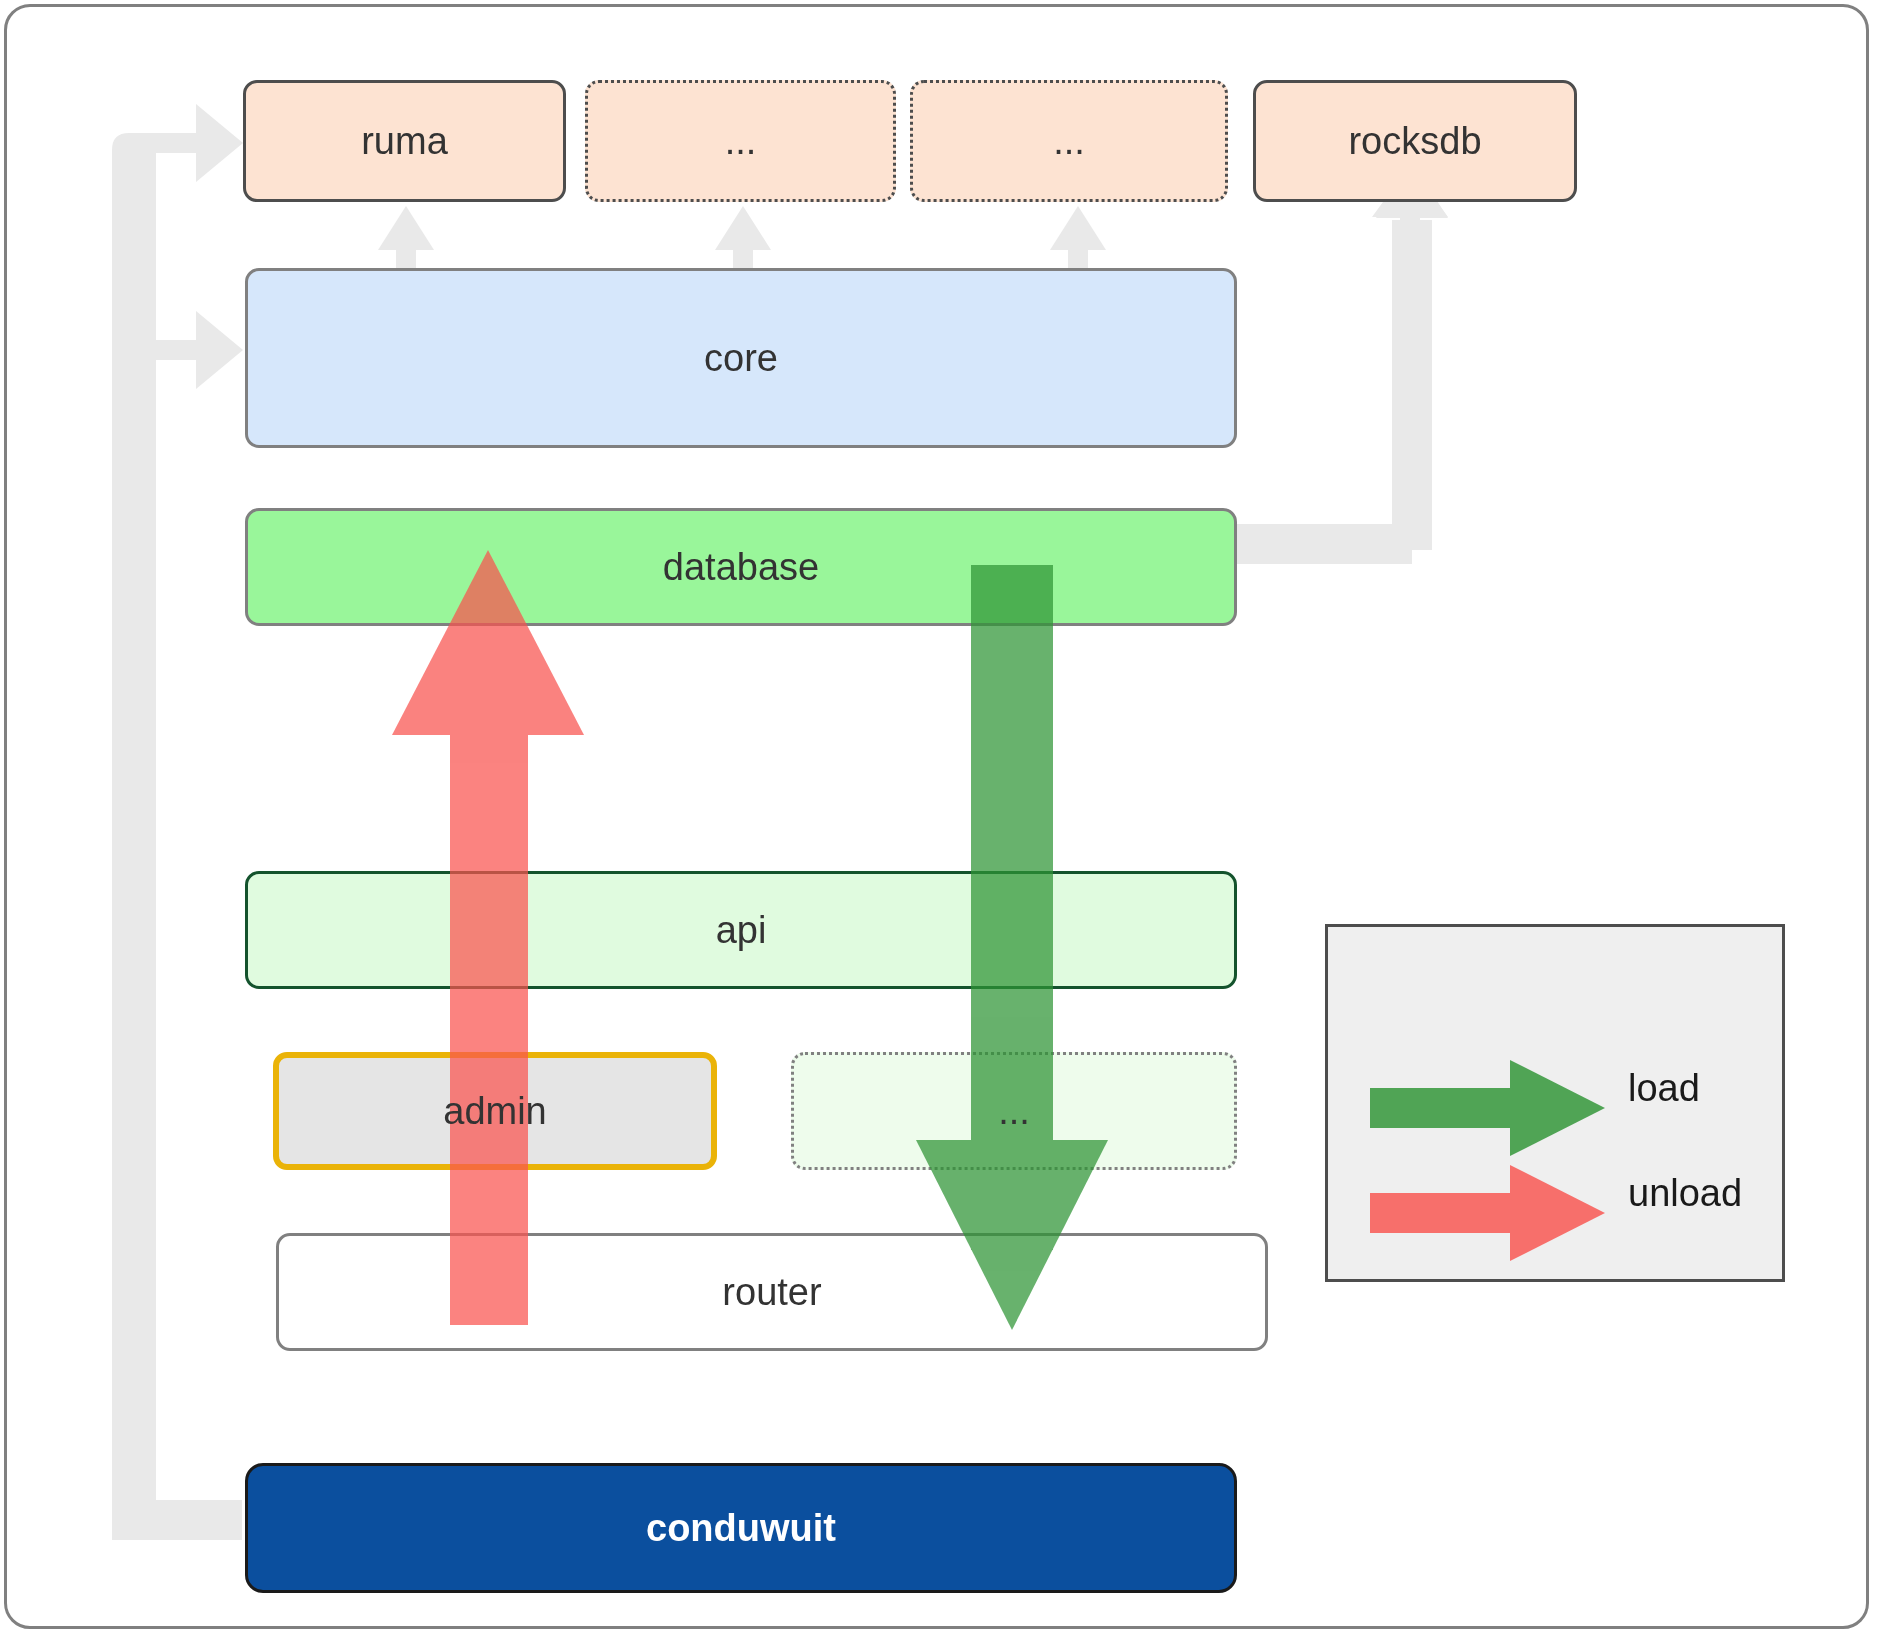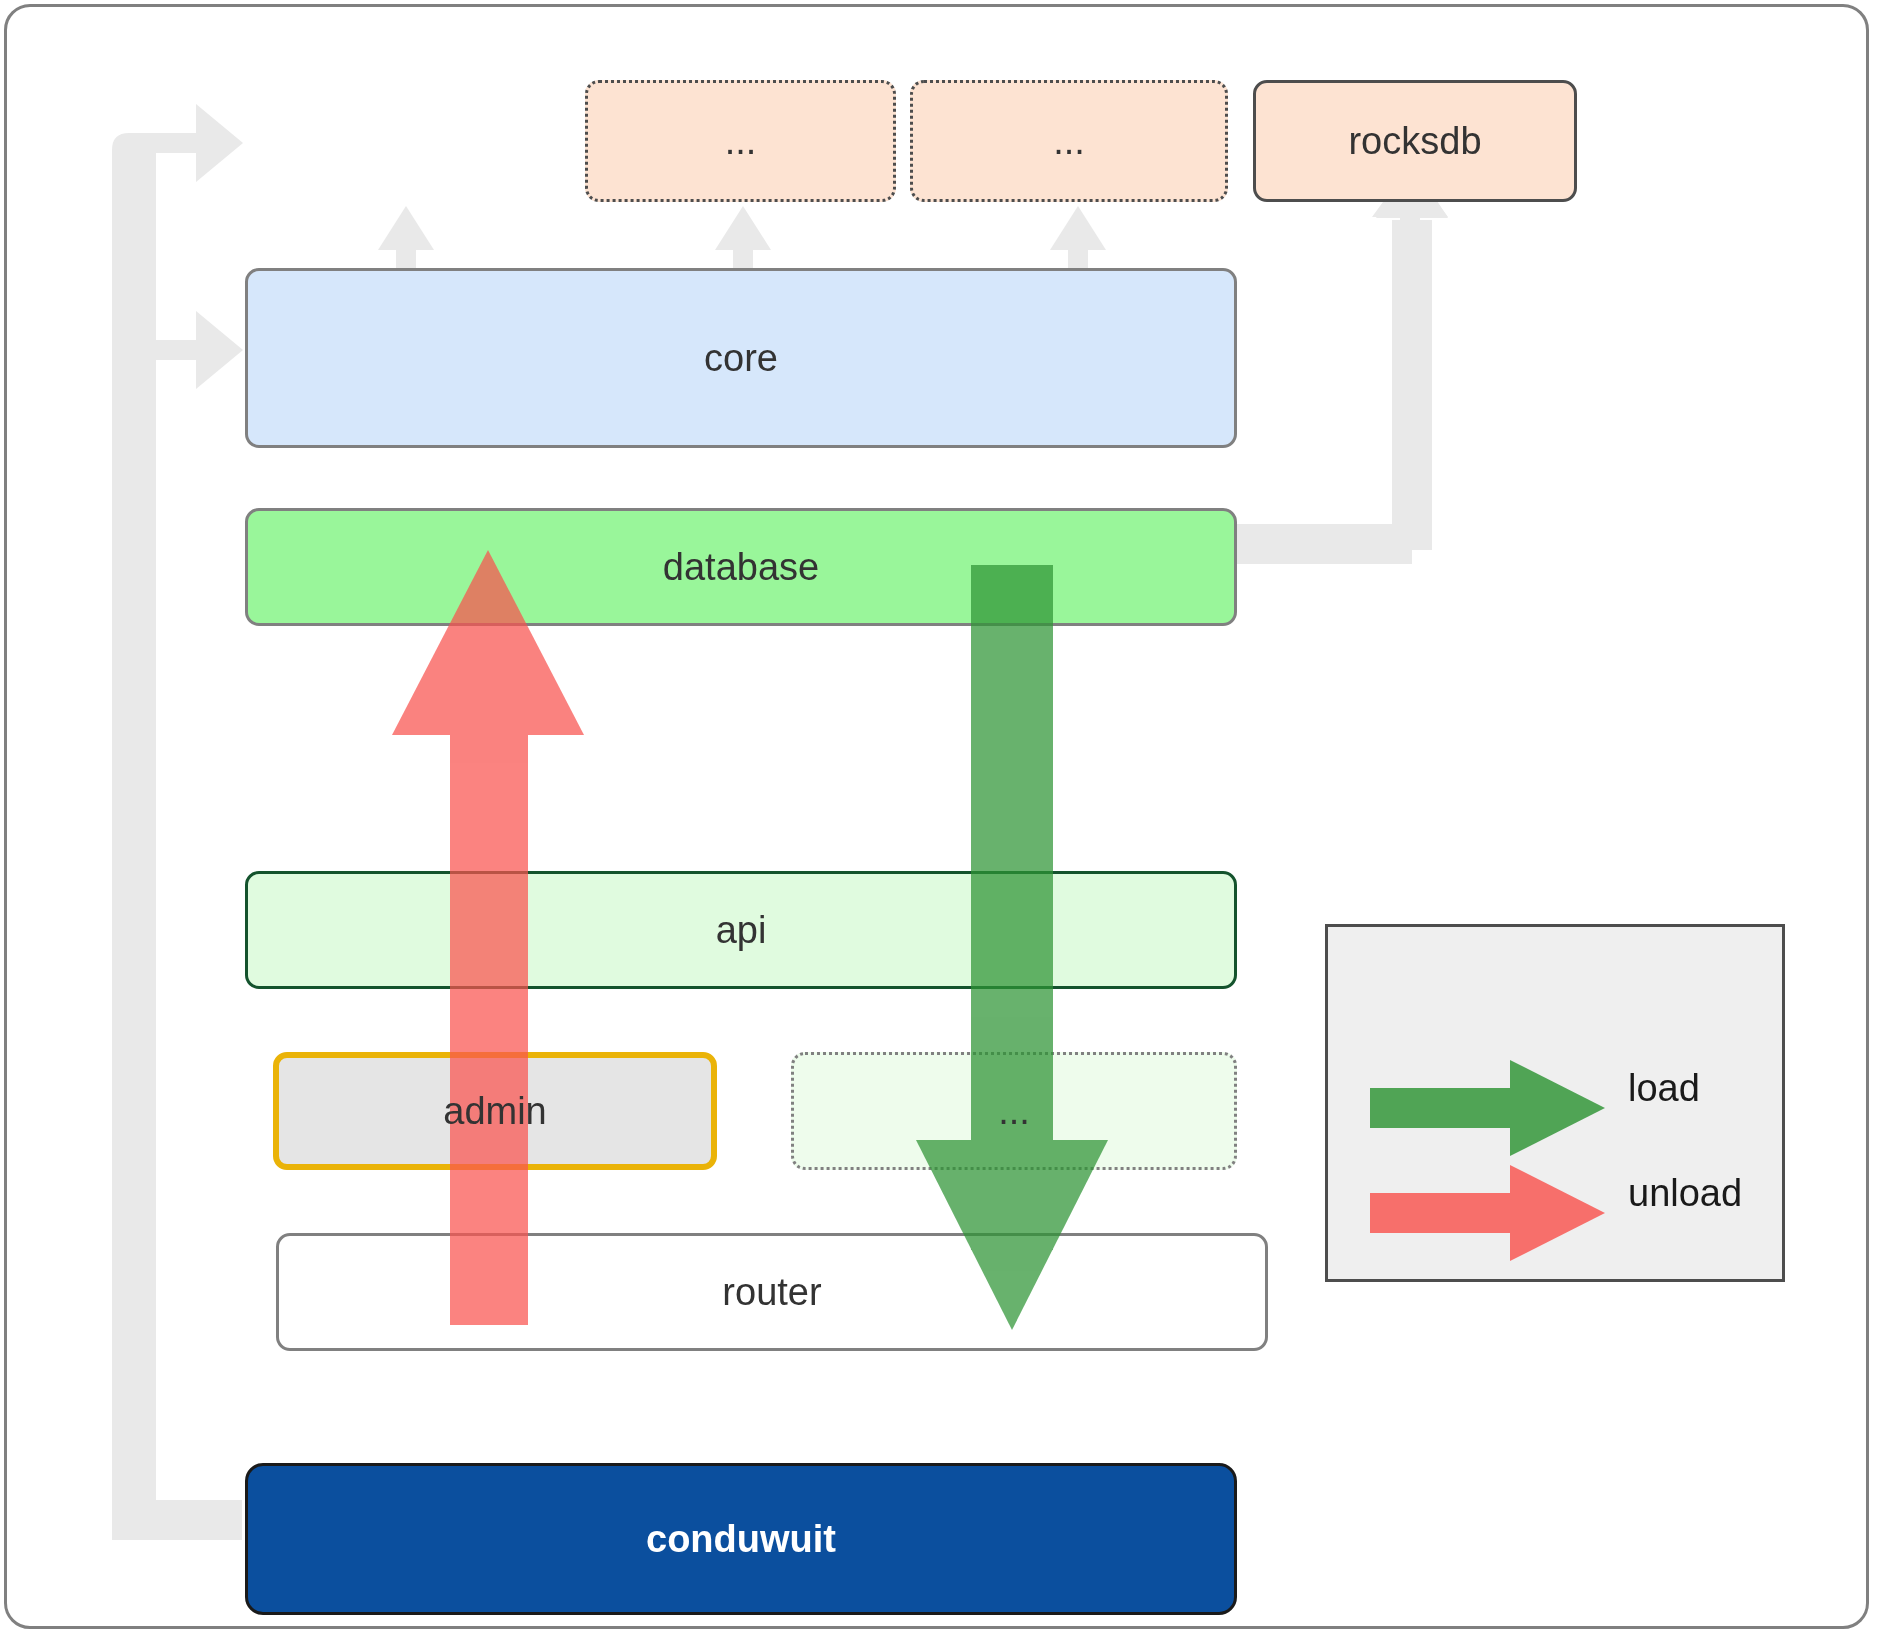"ruma" div.node { html: none -> <div> <span>ruma</span> </div> }
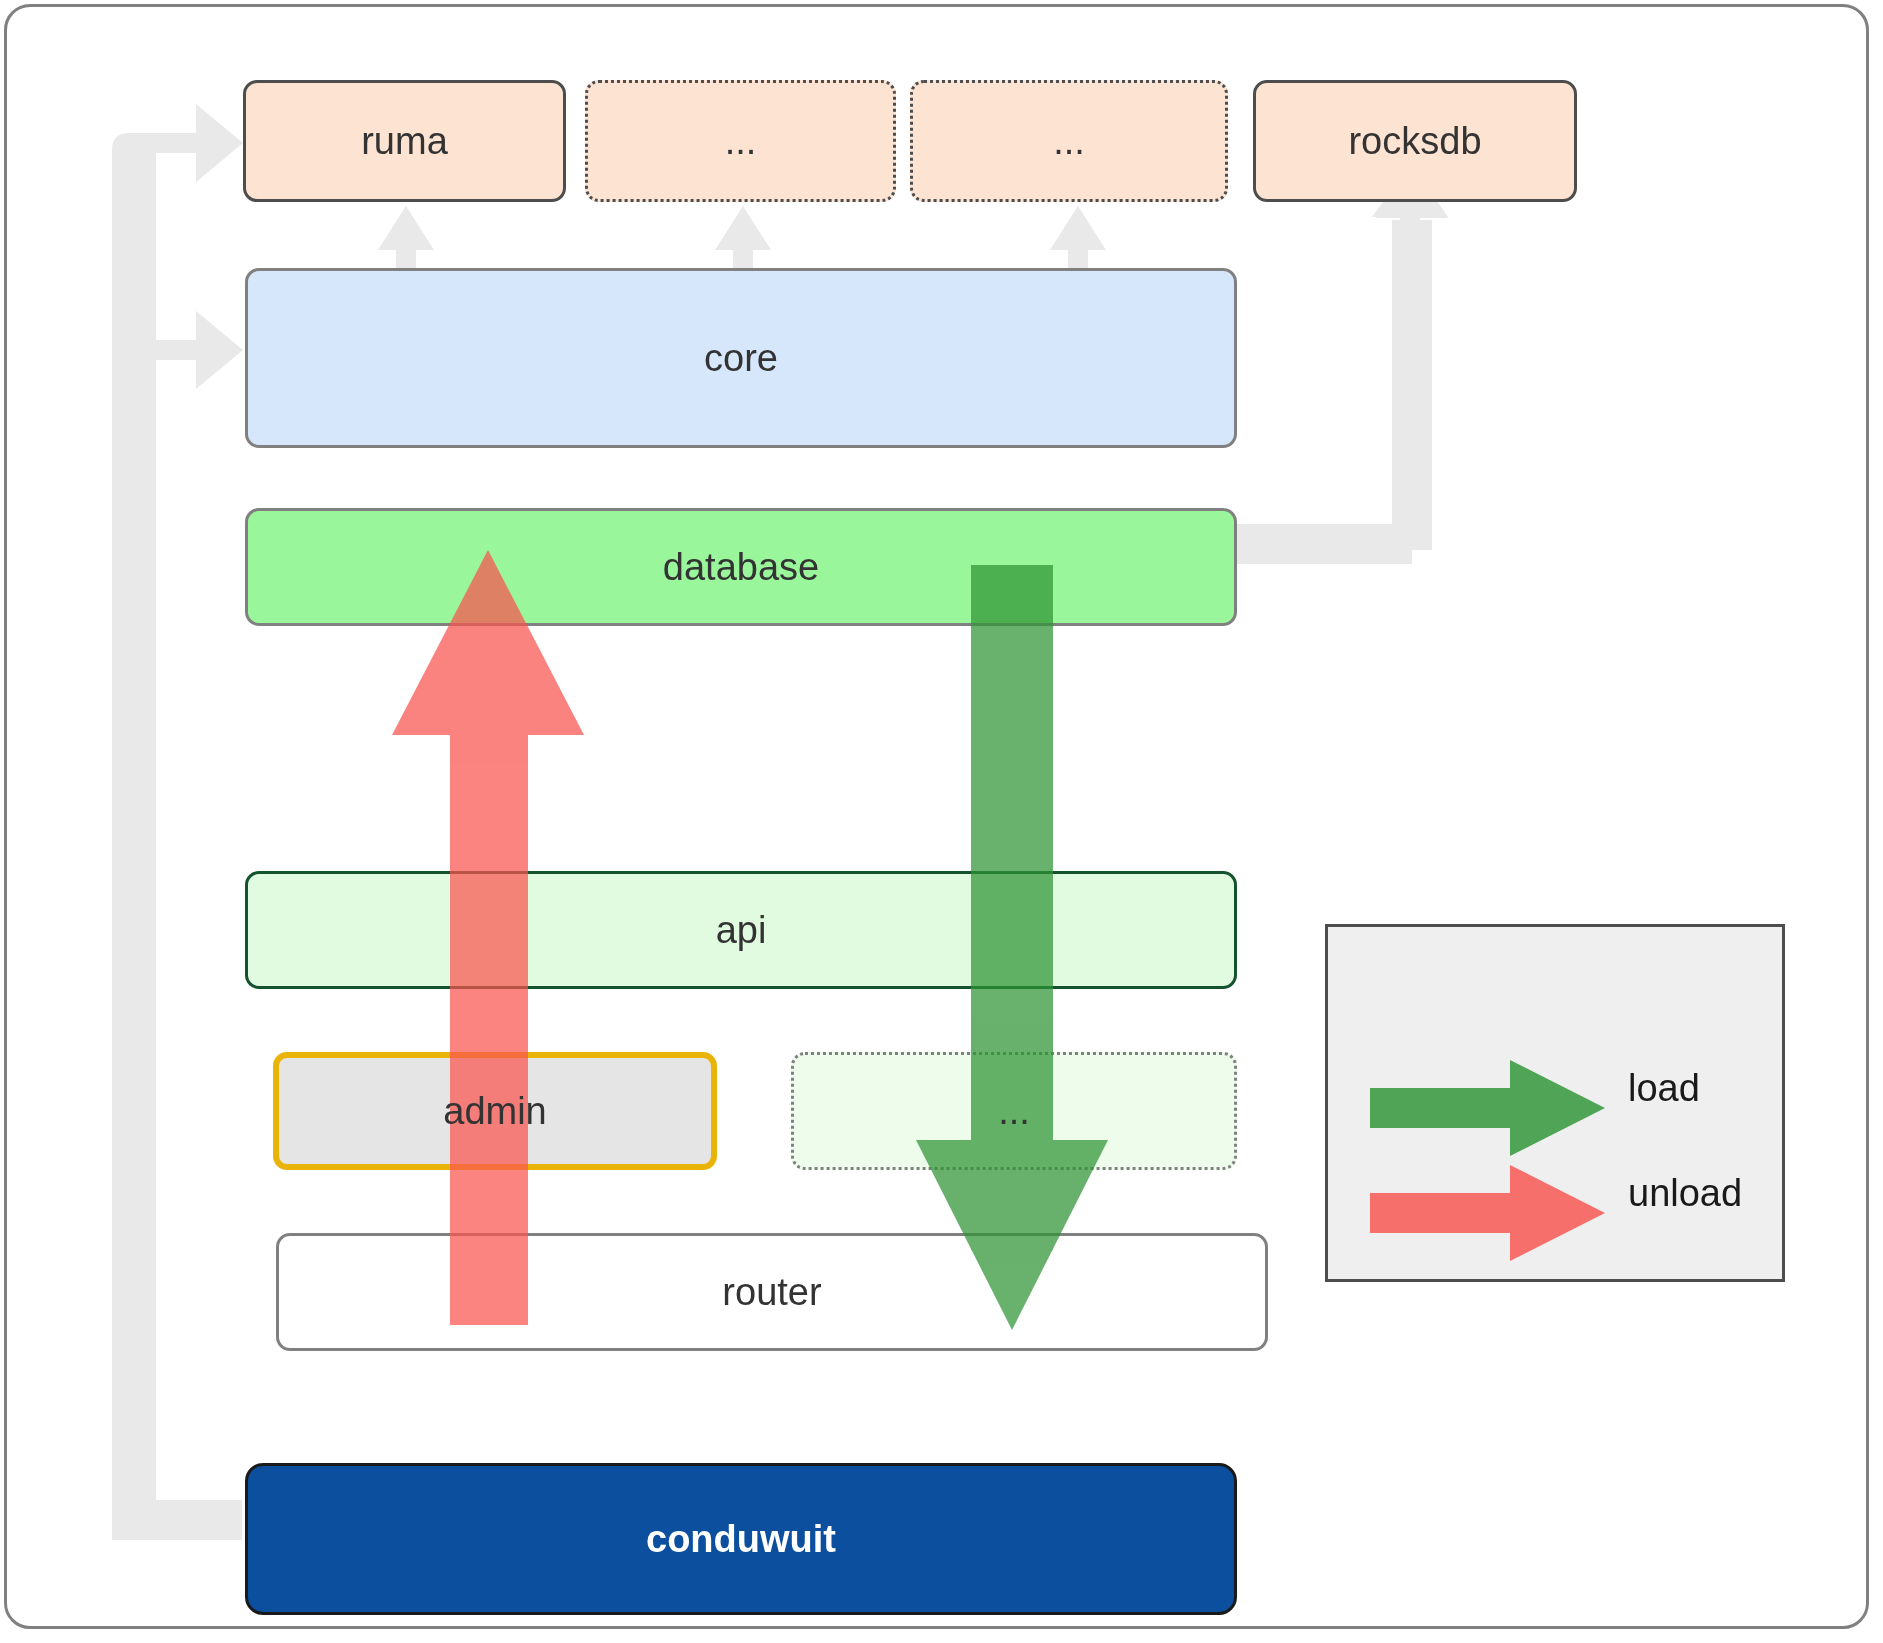"conduwuit" div.node { height: 152px -> 130px }
